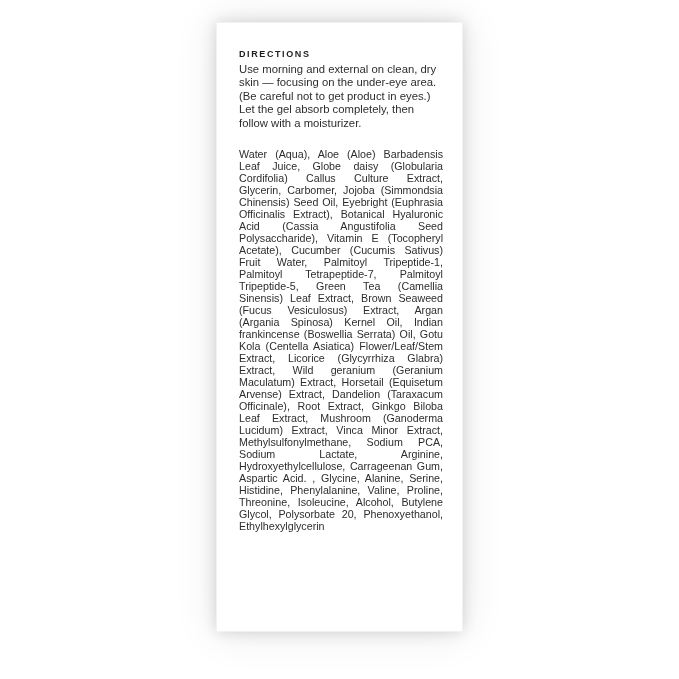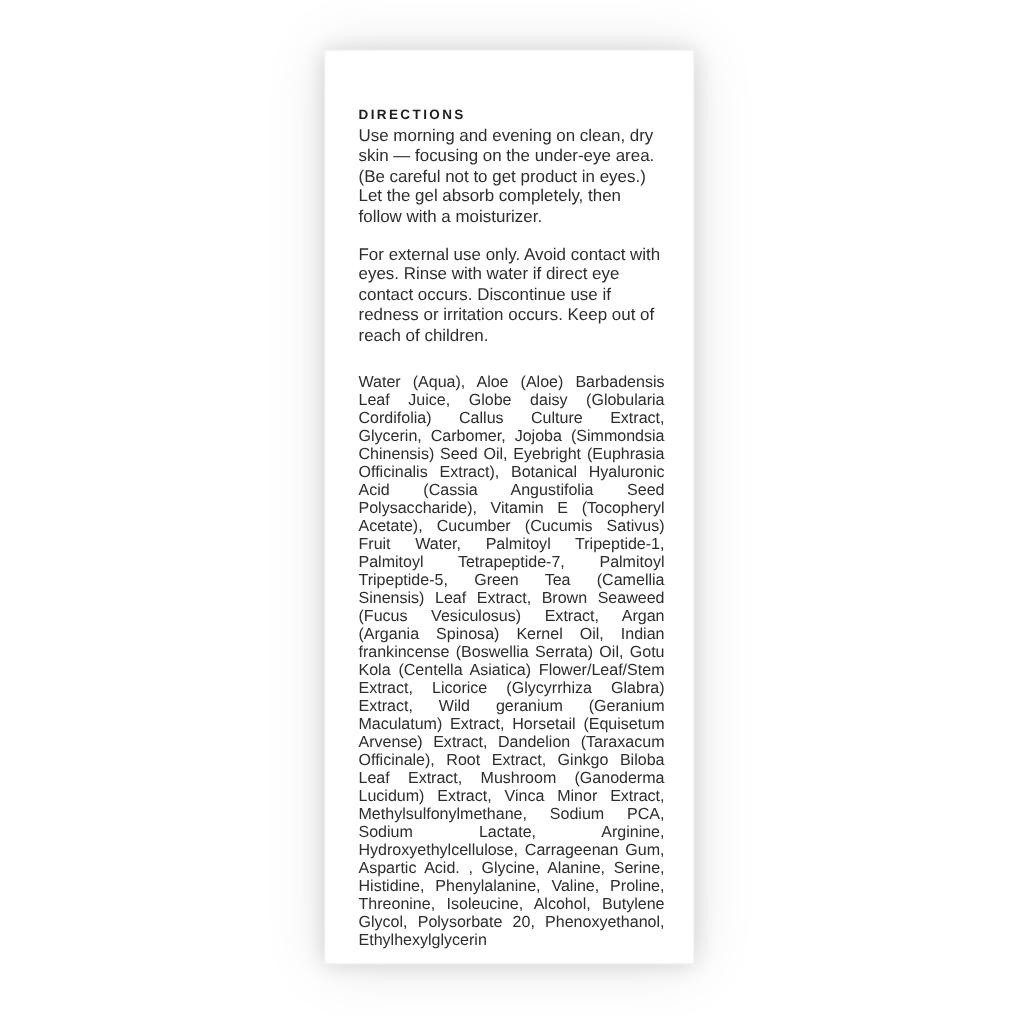"DIRECTIONS" .panel { margin-top: 33px -> 22px; padding: 37px 19px 0 22px -> 26px 19px 0 22px }
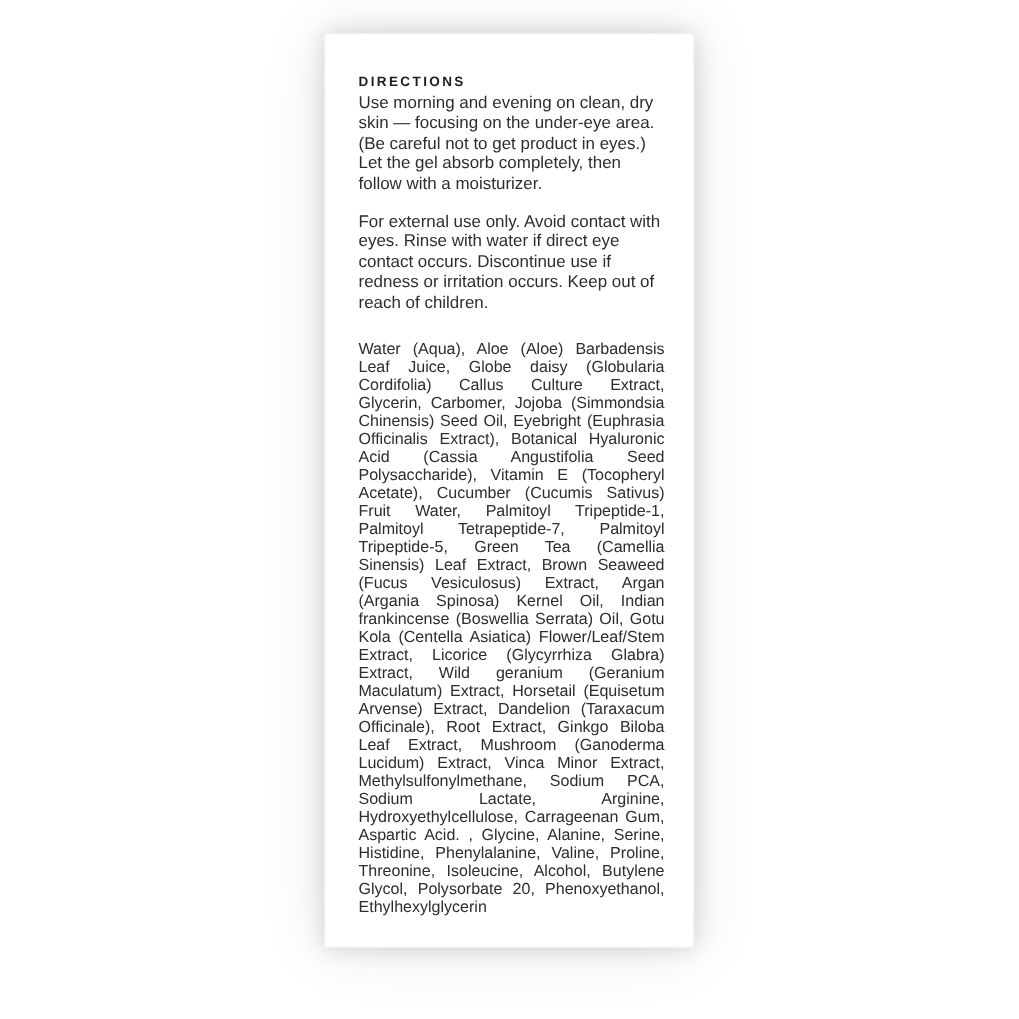"Use morning and evening on" p.directions-para { text: evening -> external }
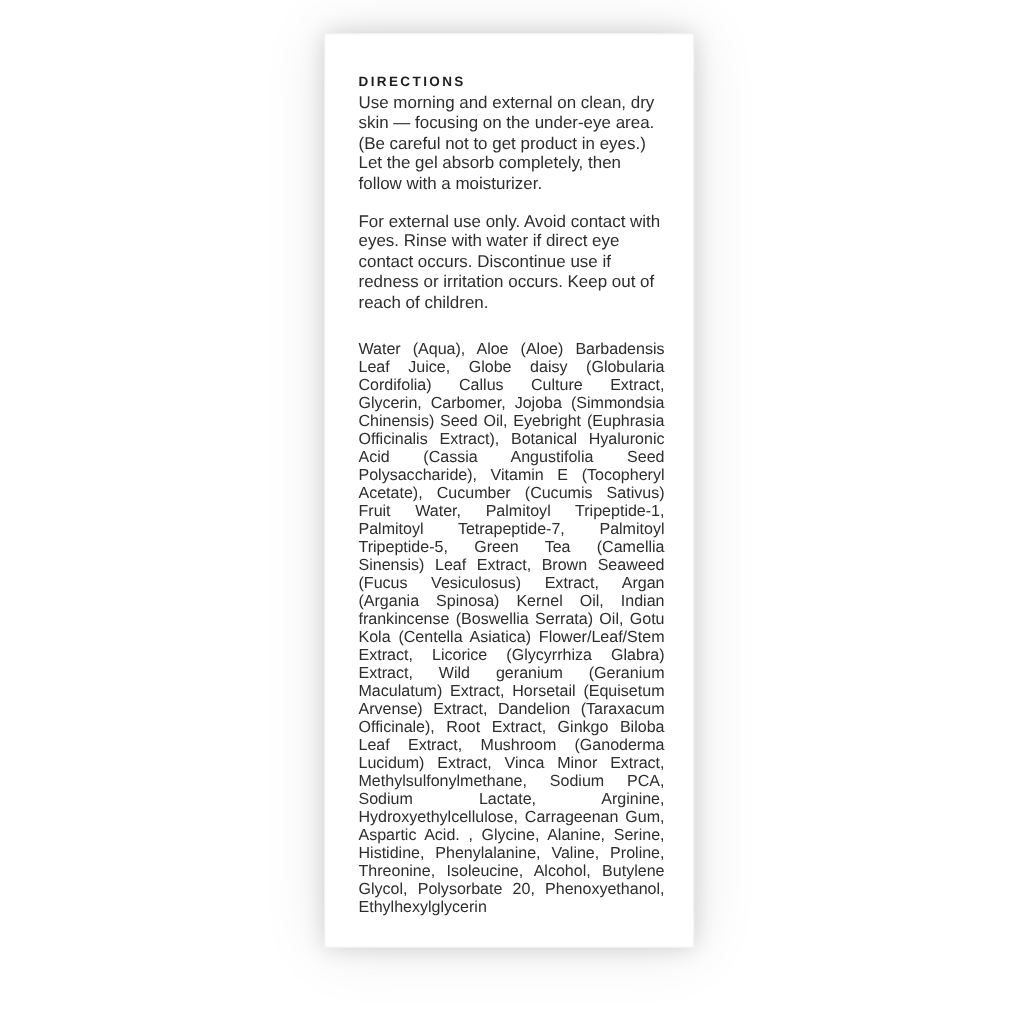"For external use only. Avoid" p.directions-para { html: <p>For external use only. Avoid contact with eyes. Rinse with water if direct eye contact occurs. Discontinue use if redness or irritation occurs. Keep out of reach of children.</p> -> none }
